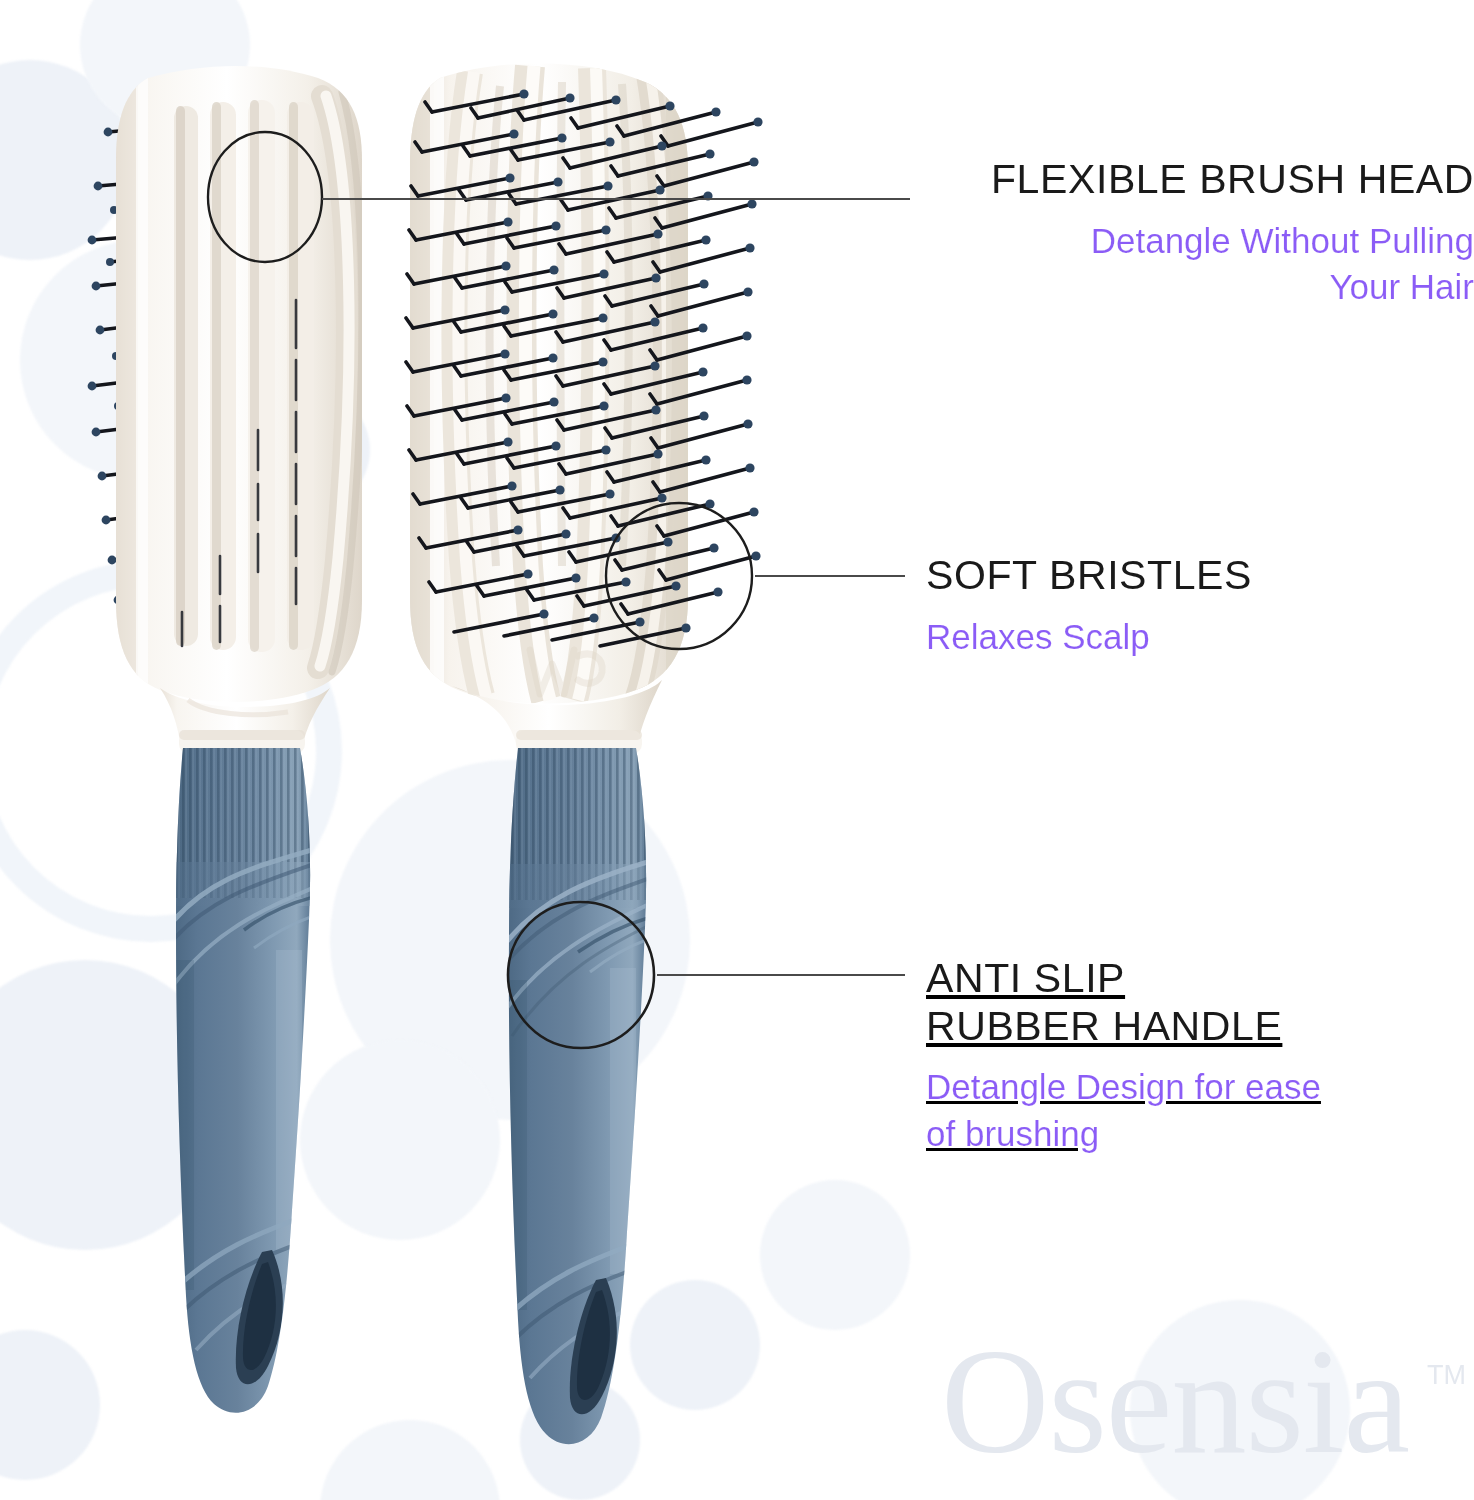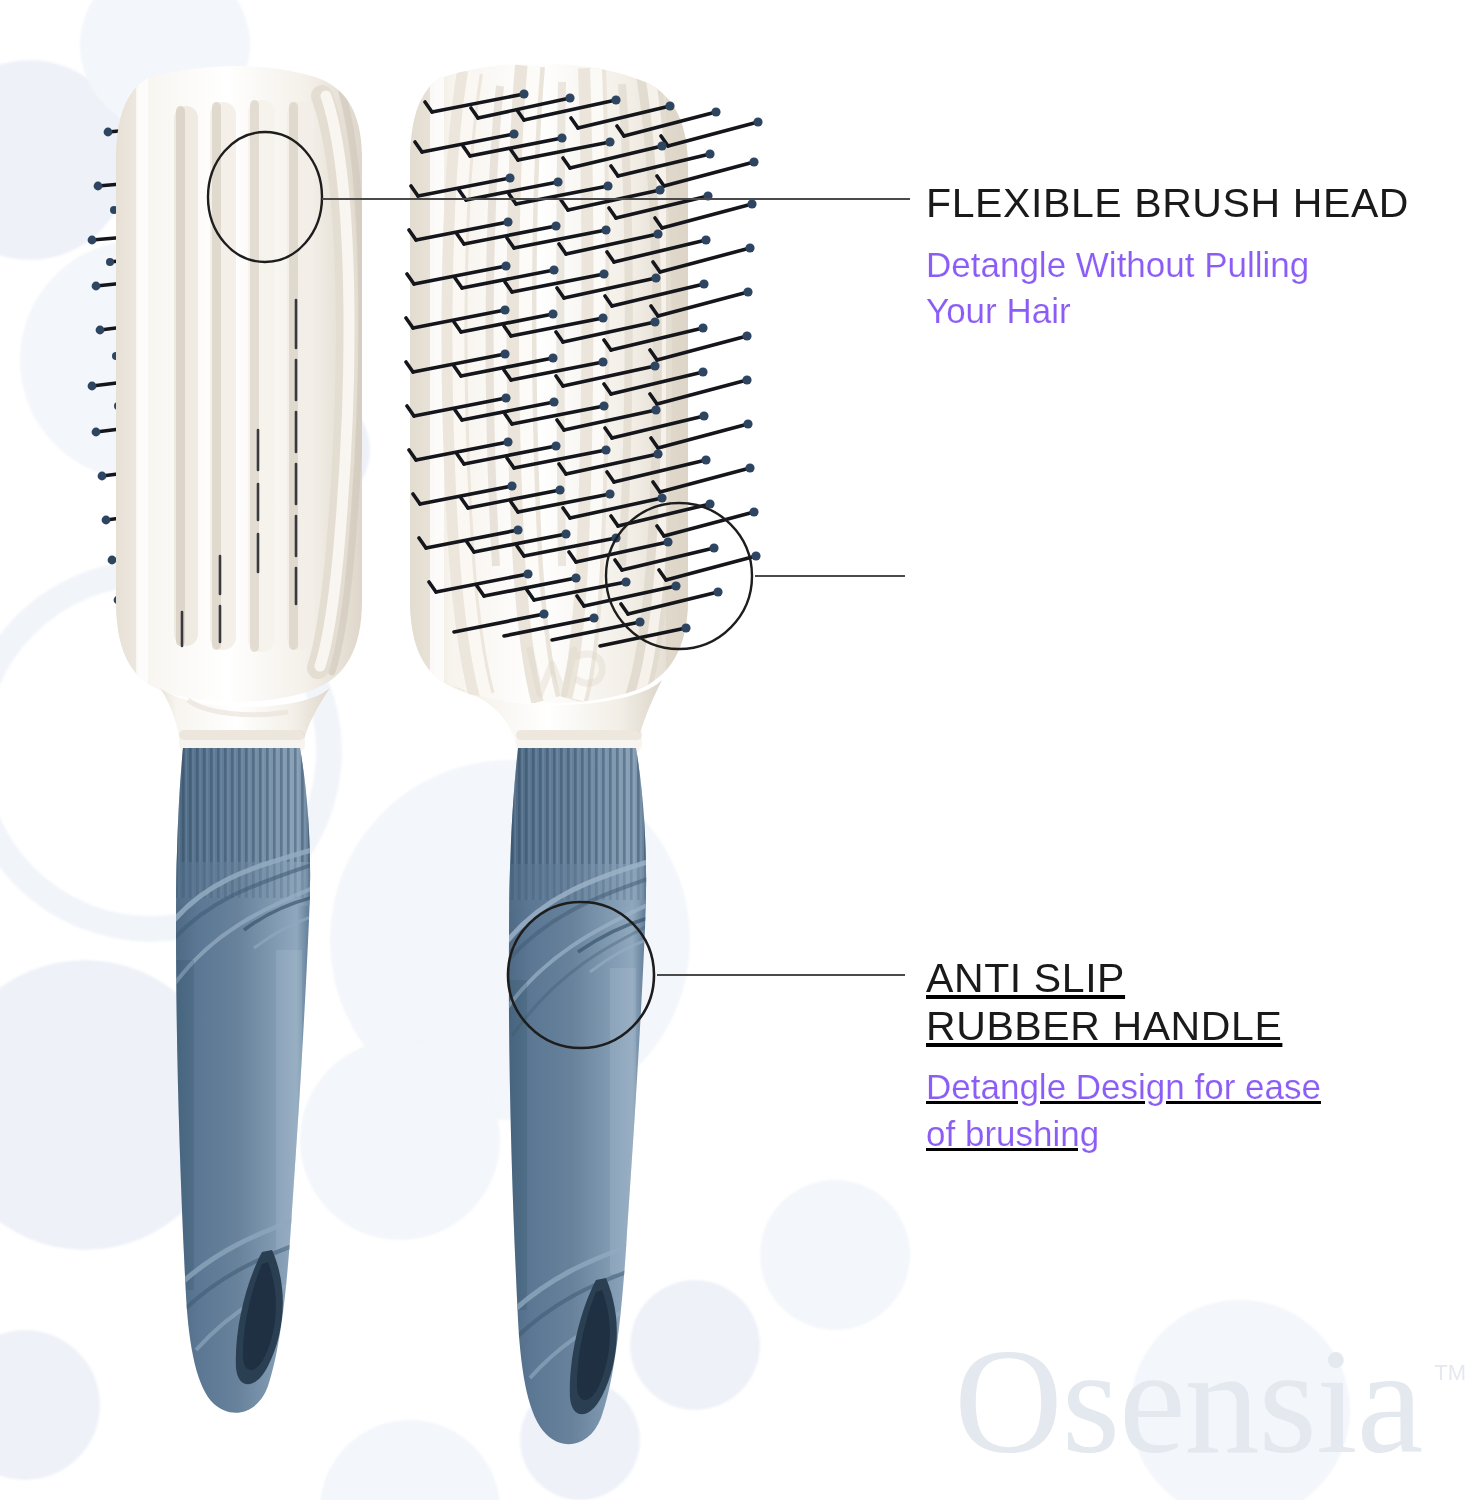"FLEXIBLE BRUSH HEAD" div.callout { text-align: none -> right; top: 180px -> 156px }
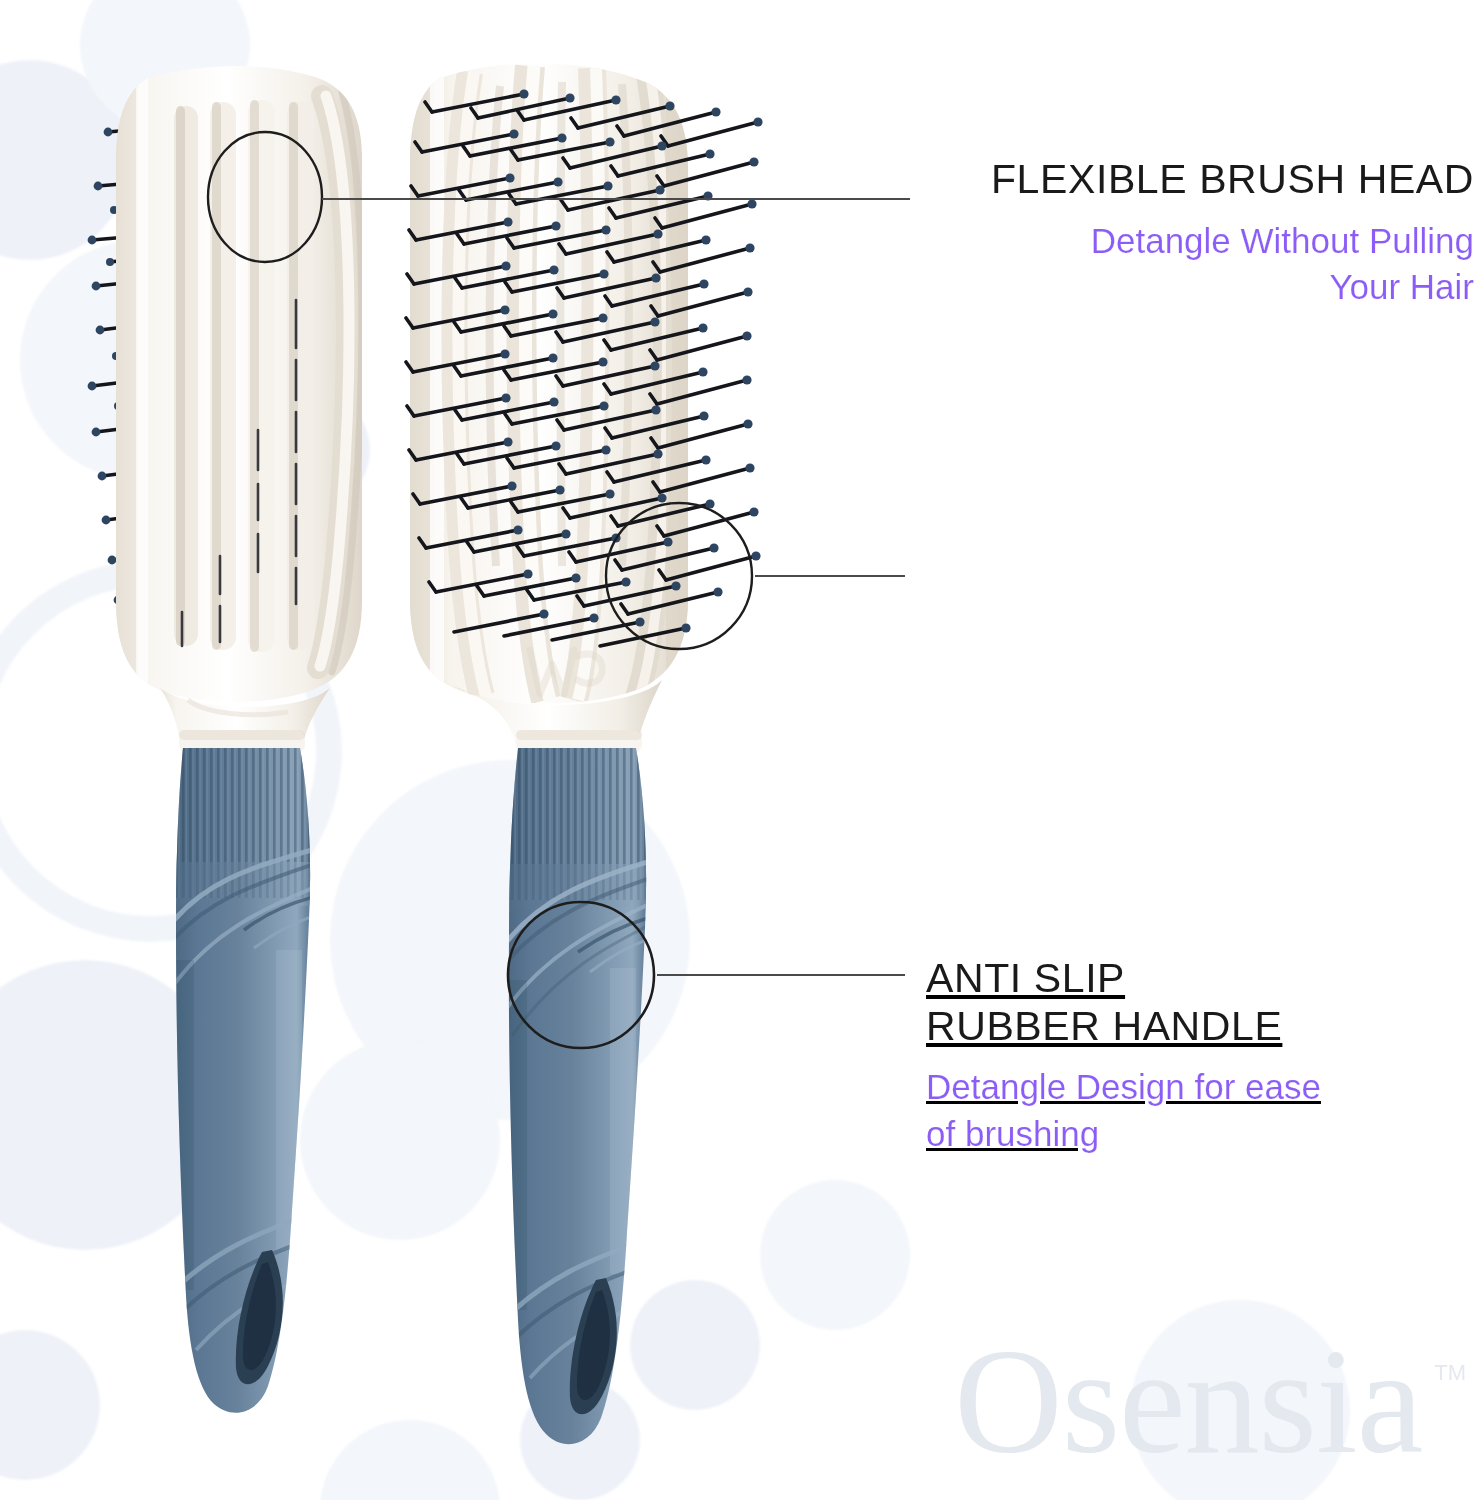"SOFT BRISTLES" div.callout { html: none -> <div> <h2>SOFT BRISTLES</h2> <p>Relaxes Scalp</p> </div> }
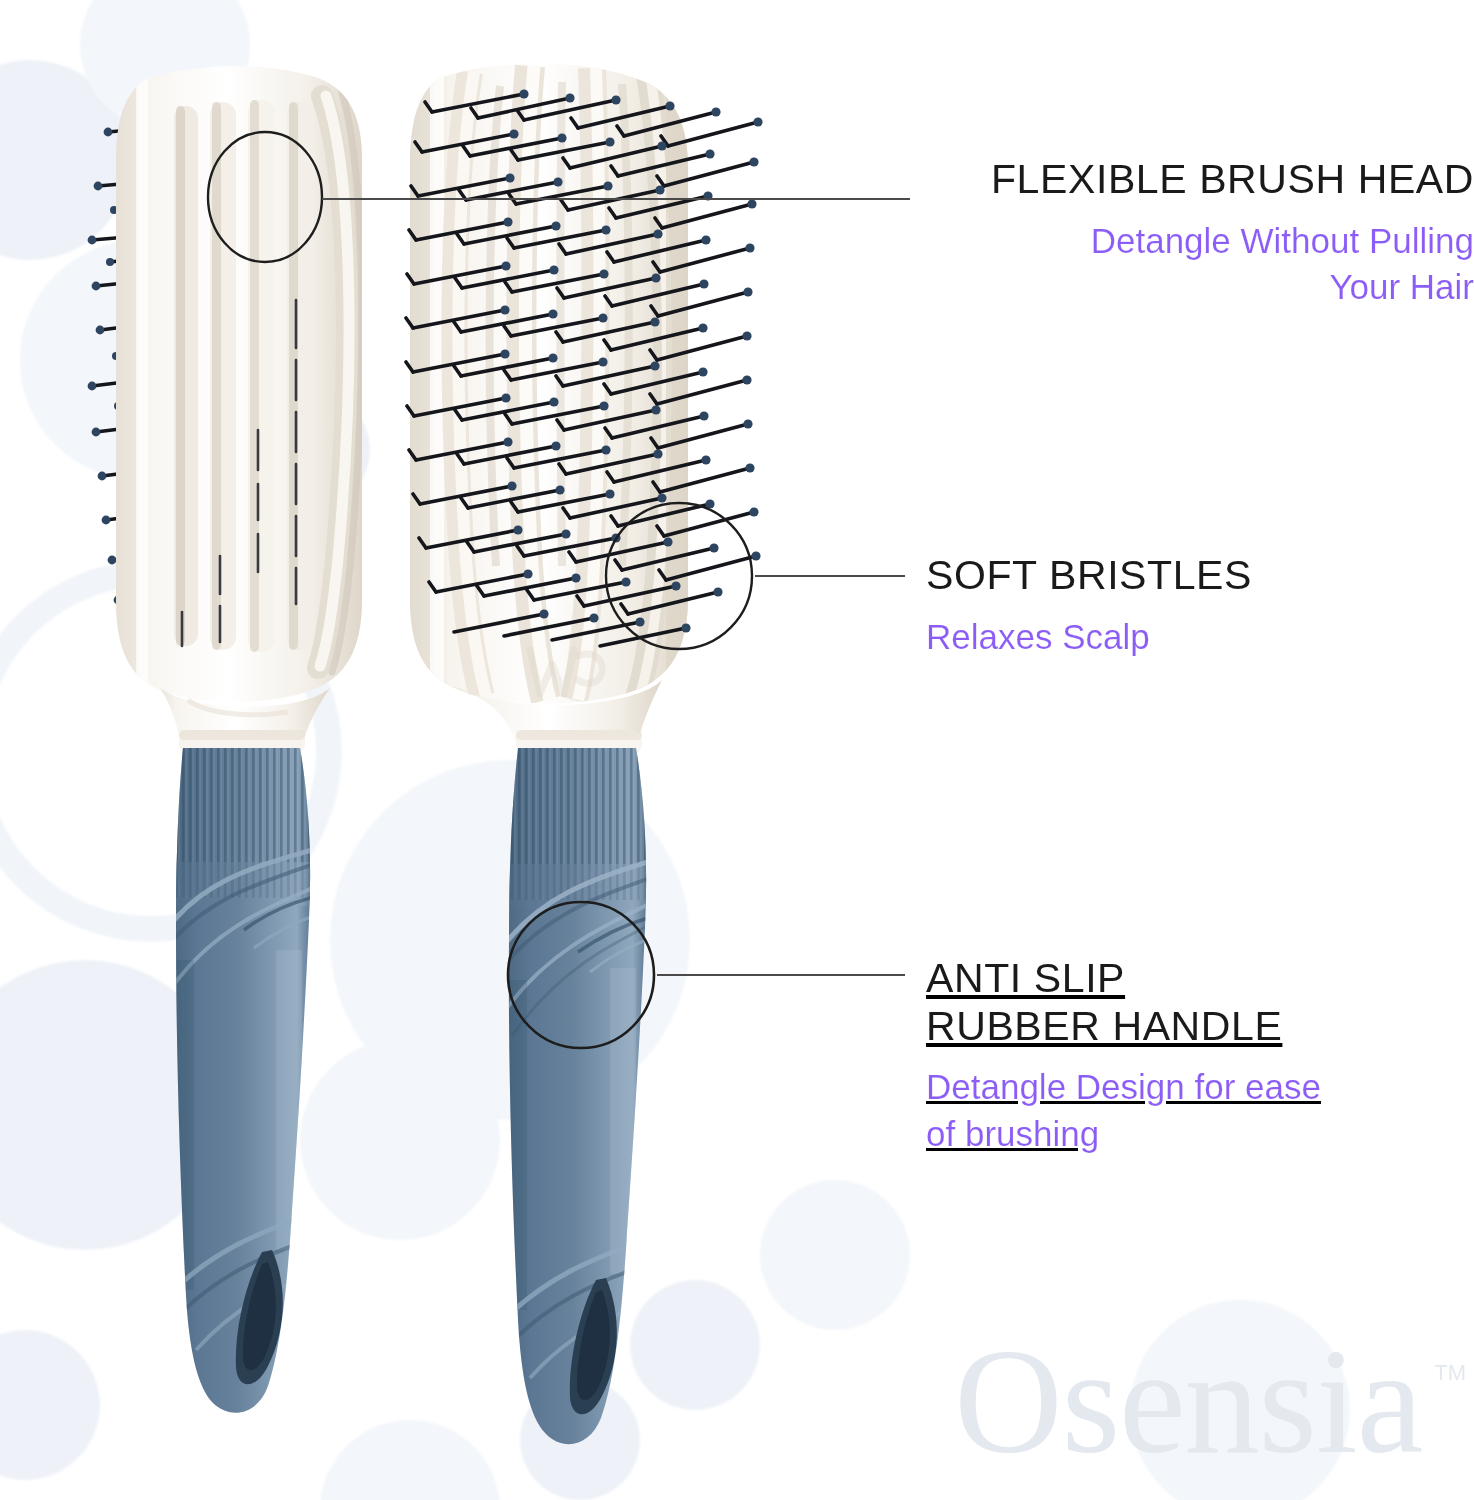"TM" #brand-tm { font-size: 22px -> 27px; margin-left: 12px -> 18px }
